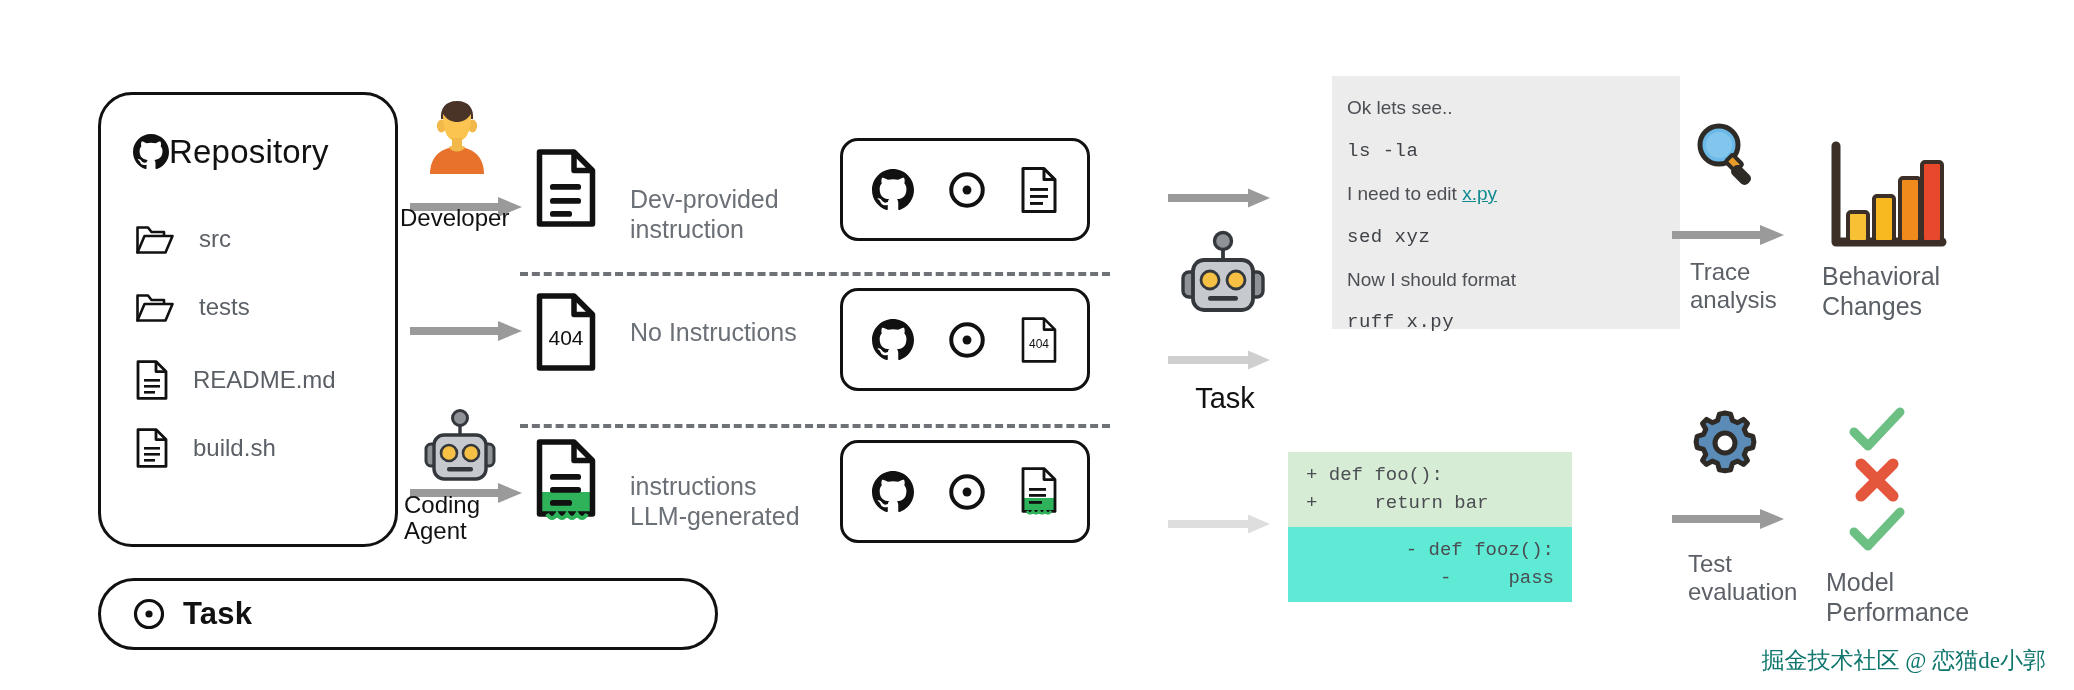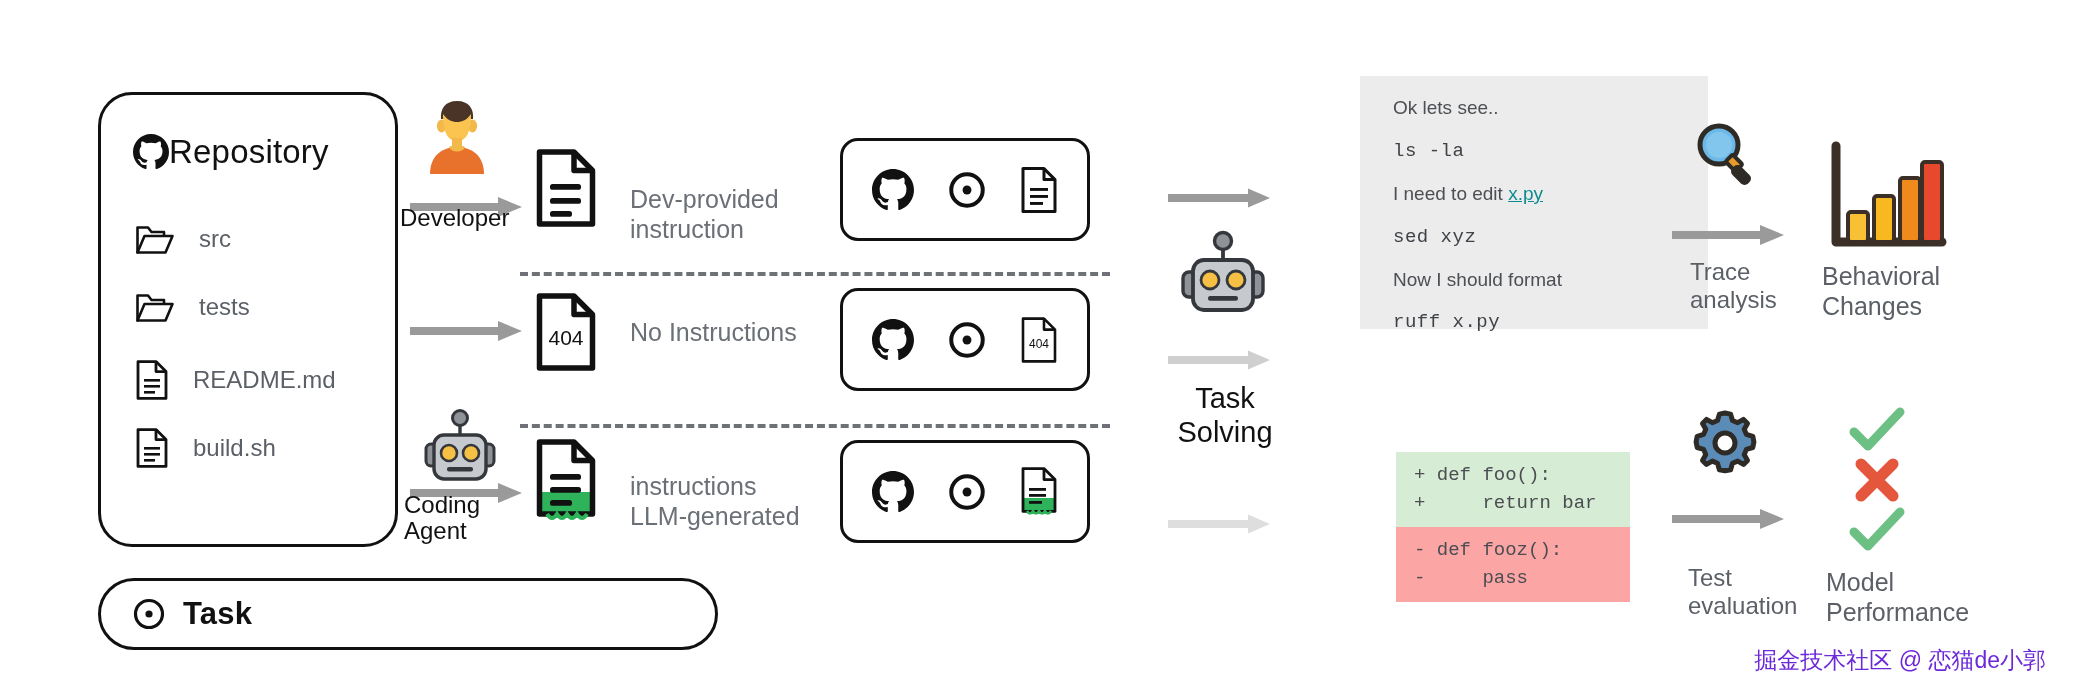"Ok lets see.." #transcript { left: 1360px -> 1332px; padding: 22px 33px -> 22px 15px }
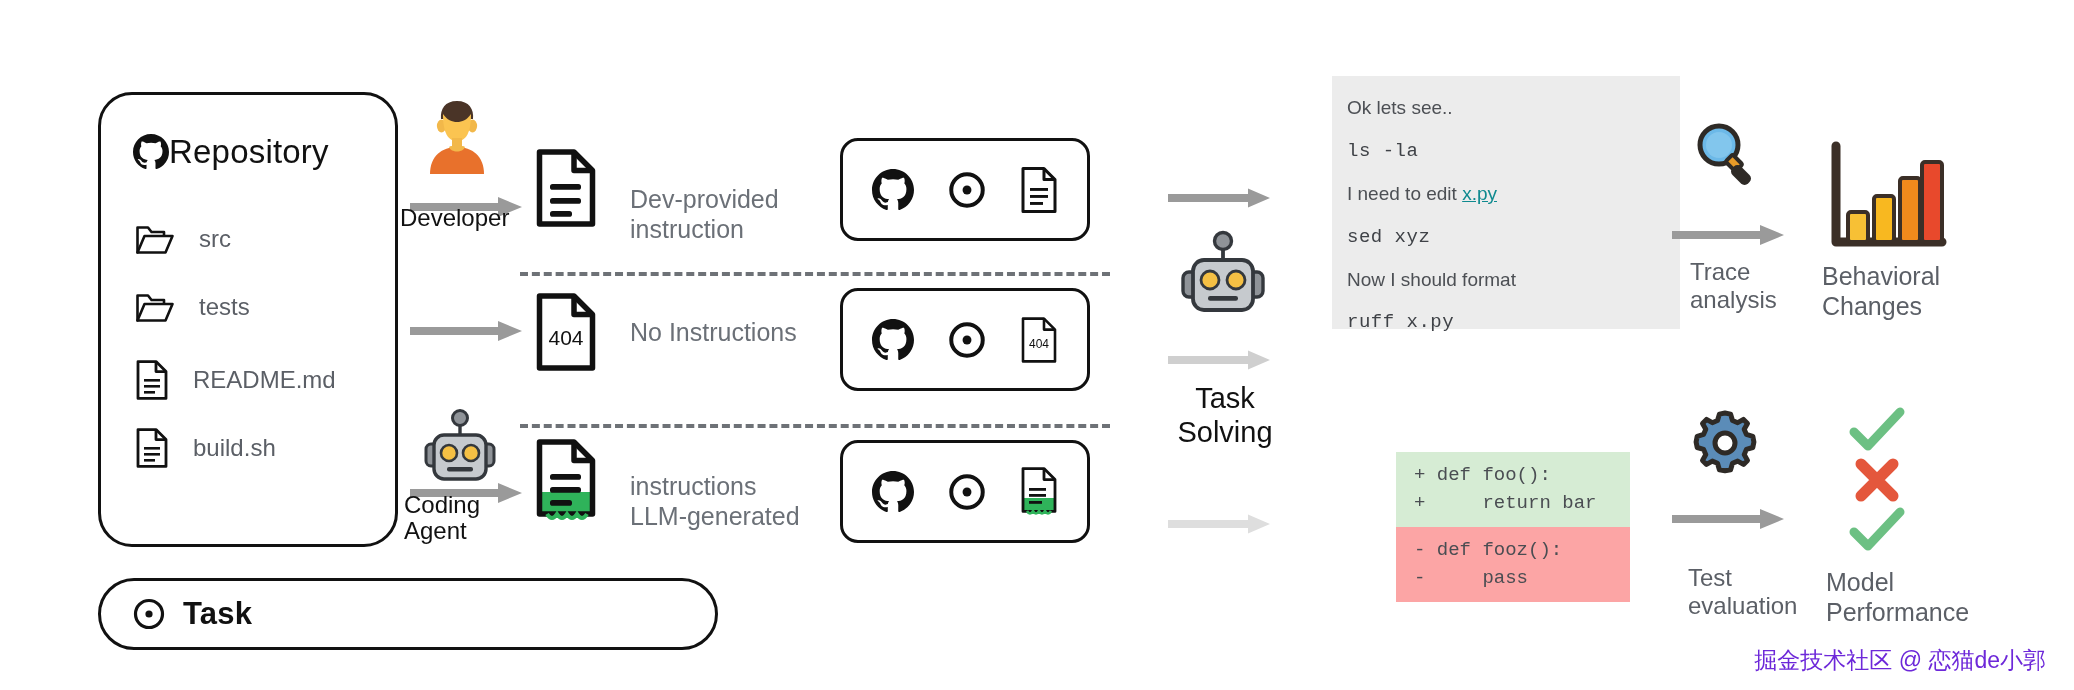"Solving" div { html: <div>Solving</div> -> none }
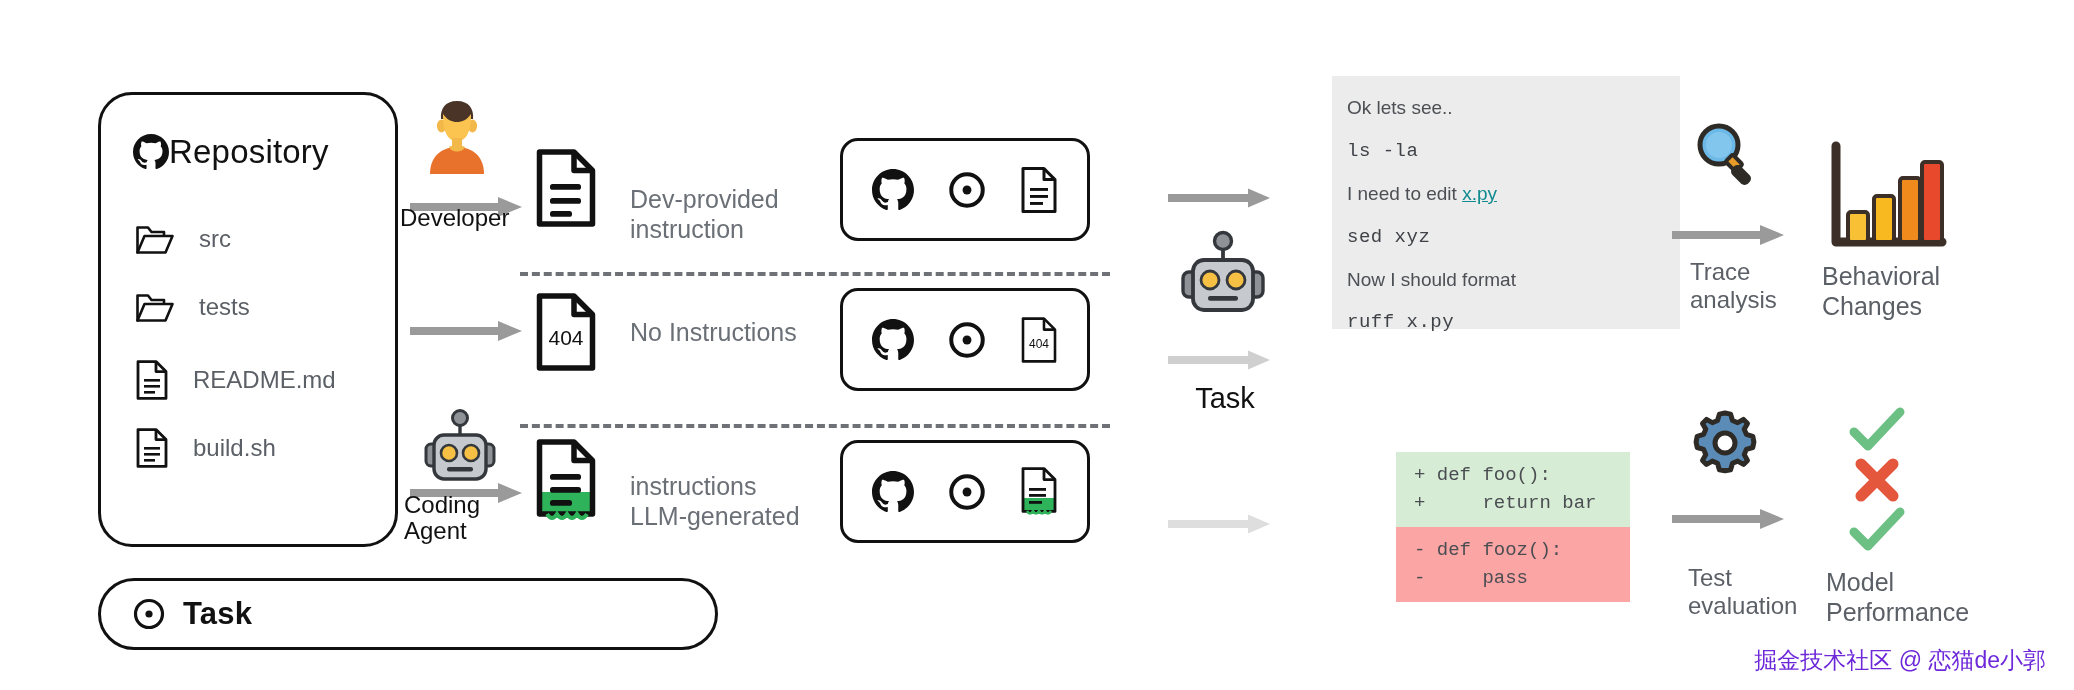"+ def foo():" #diff { left: 1396px -> 1288px; width: 234px -> 284px }
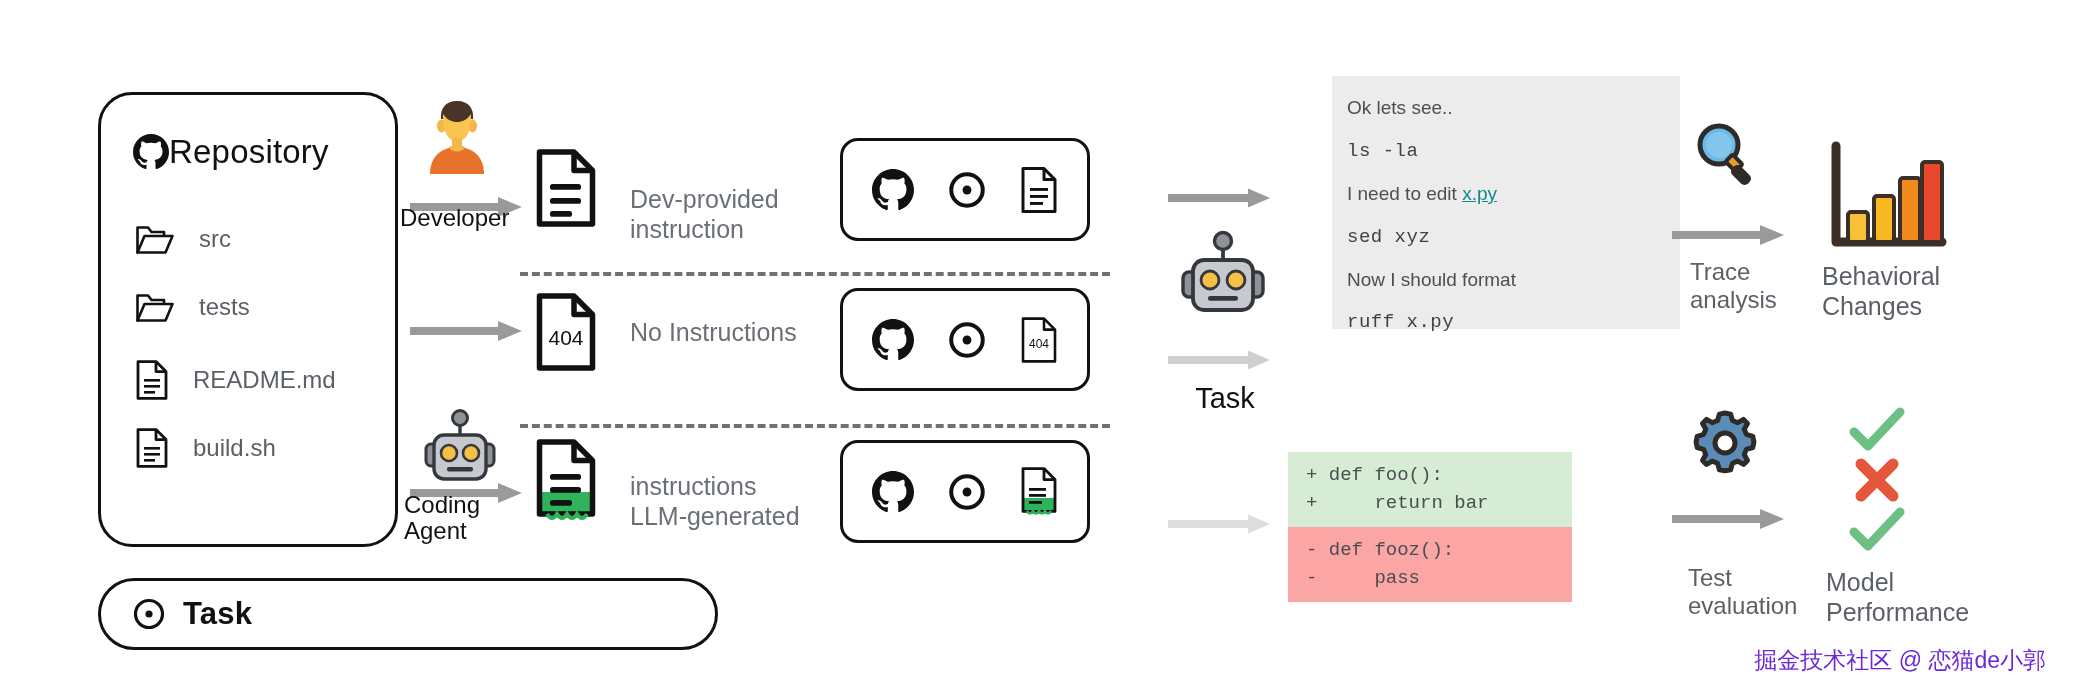"- def fooz():" .diff-del { background: #fca5a5 -> #5eead4; text-align: none -> right }
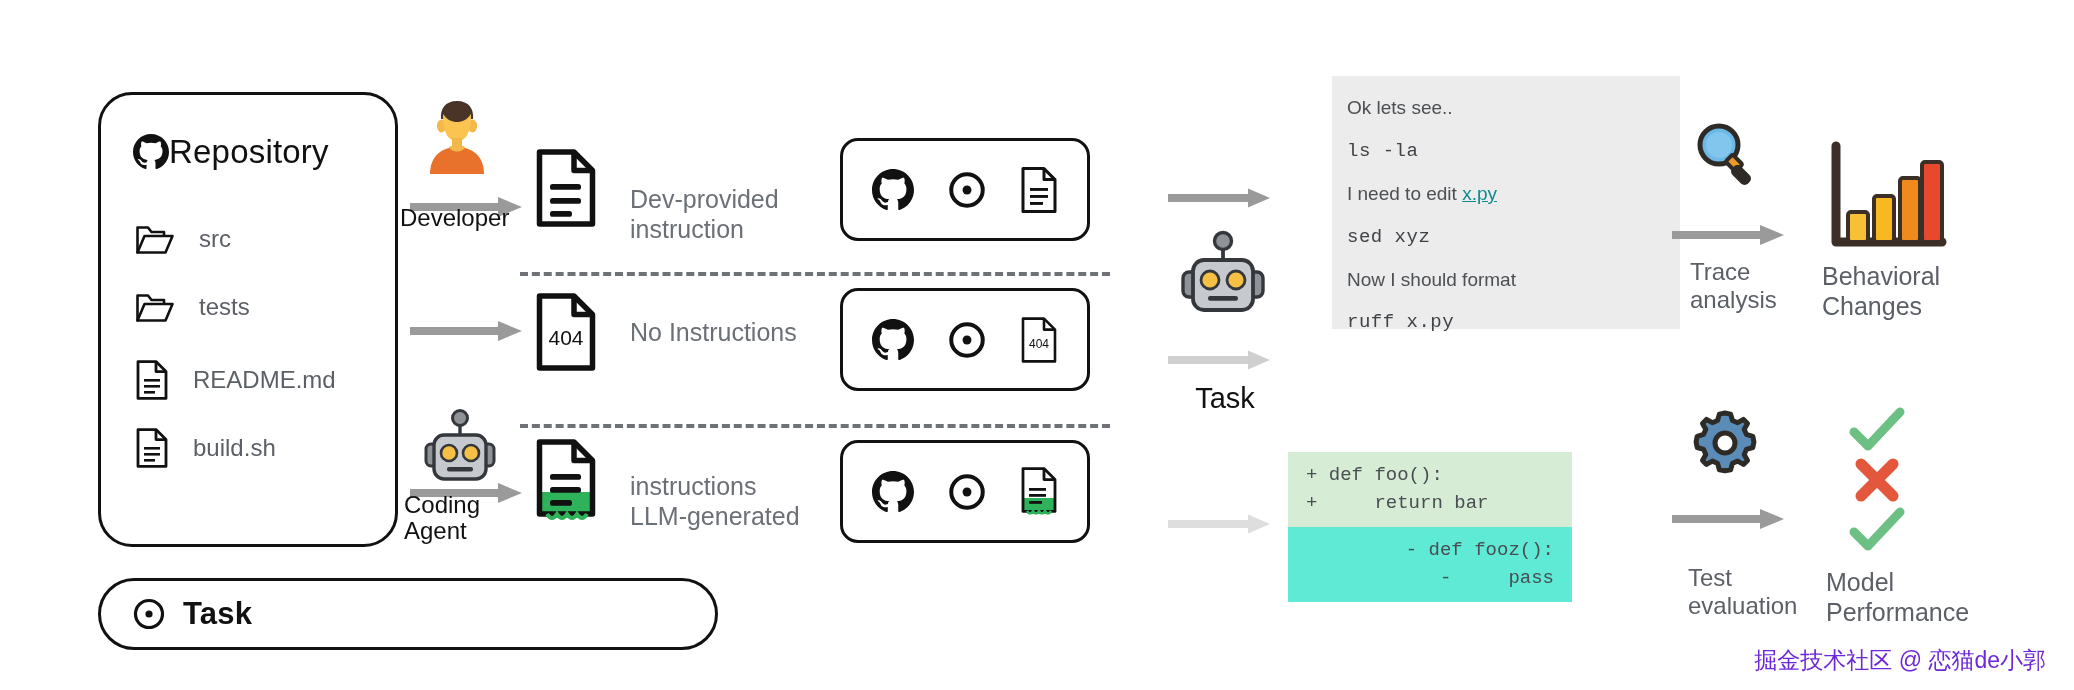"Test" div.rc-label { top: 564px -> 550px }
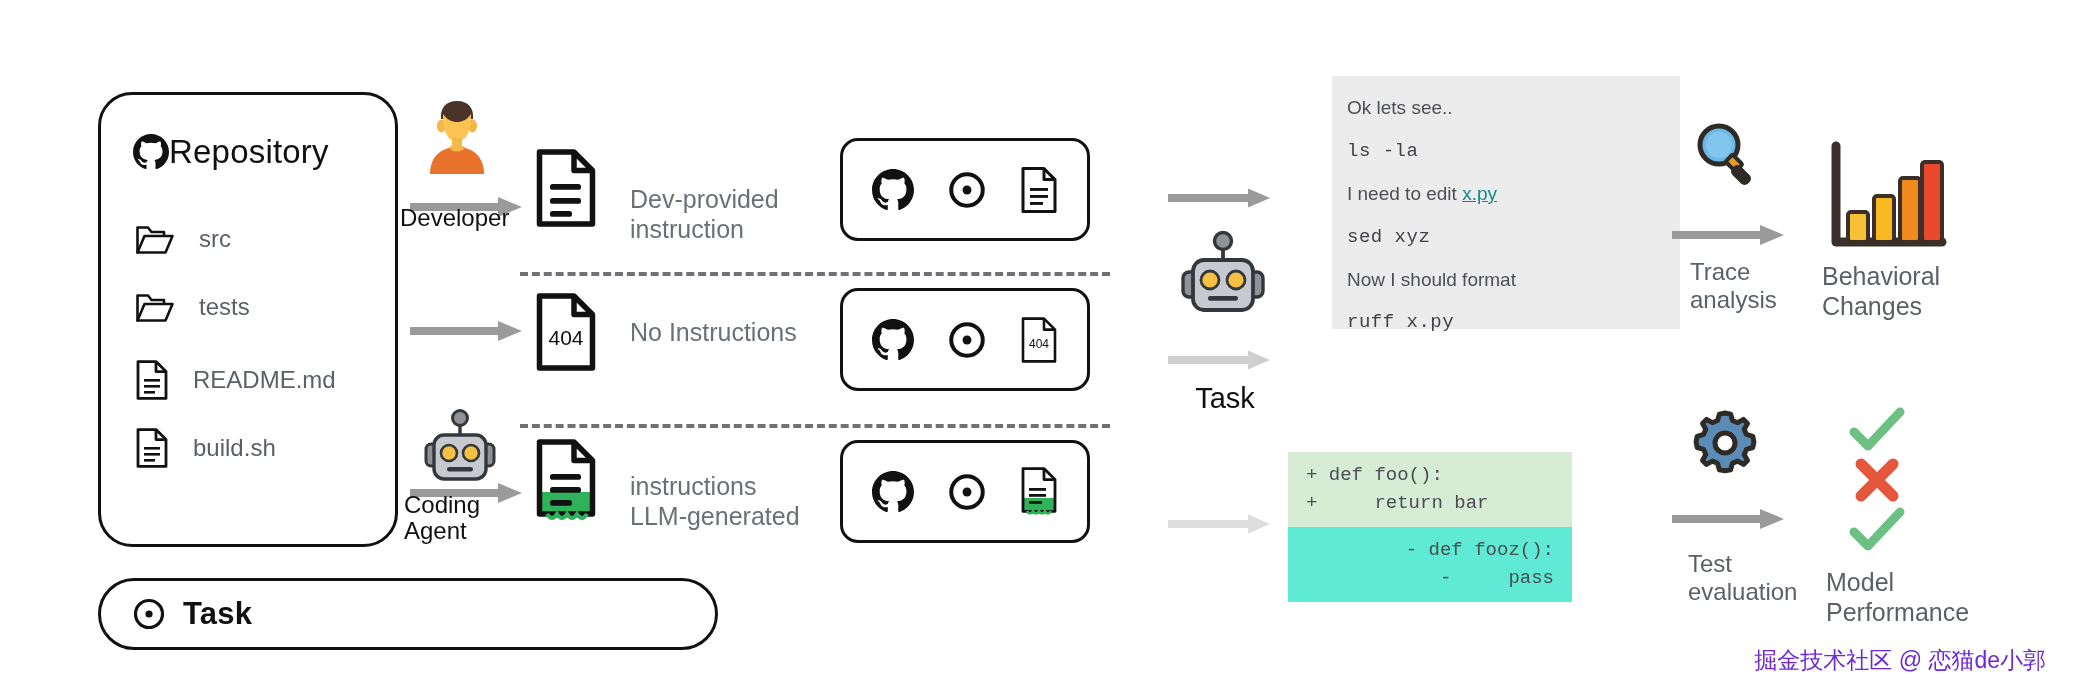"掘金技术社区 @ 恋猫de小郭" #watermark { color: #6d28d9 -> #0f766e; font-family: Liberation Sans, sans-serif -> Liberation Serif, serif }
